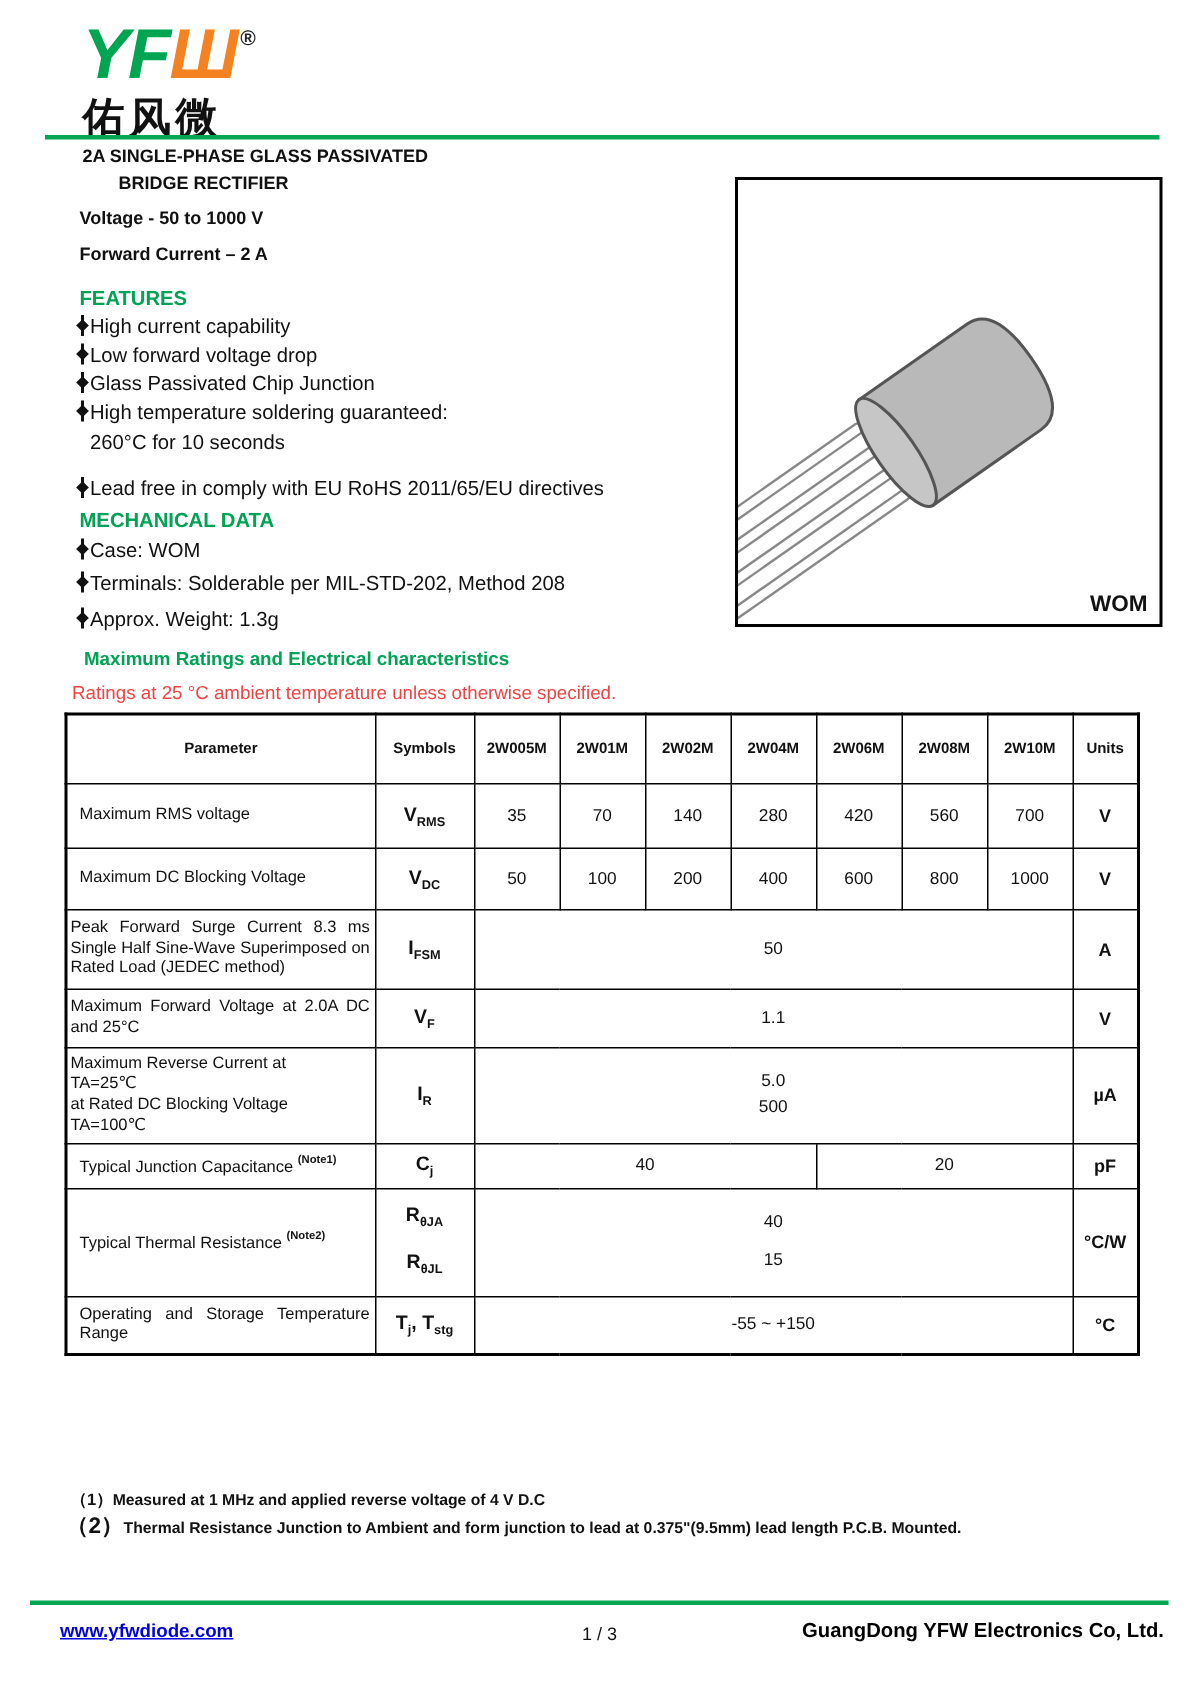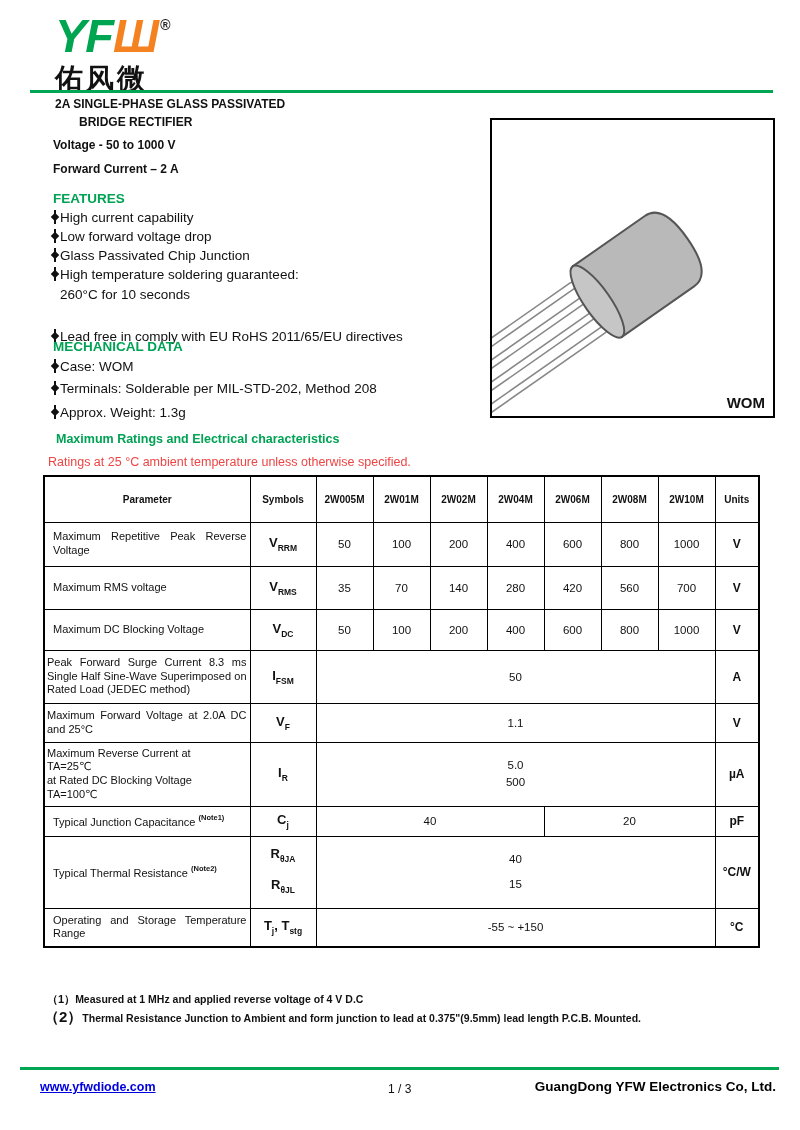"Lead free in comply with" div.abs { top: 329px -> 318px }
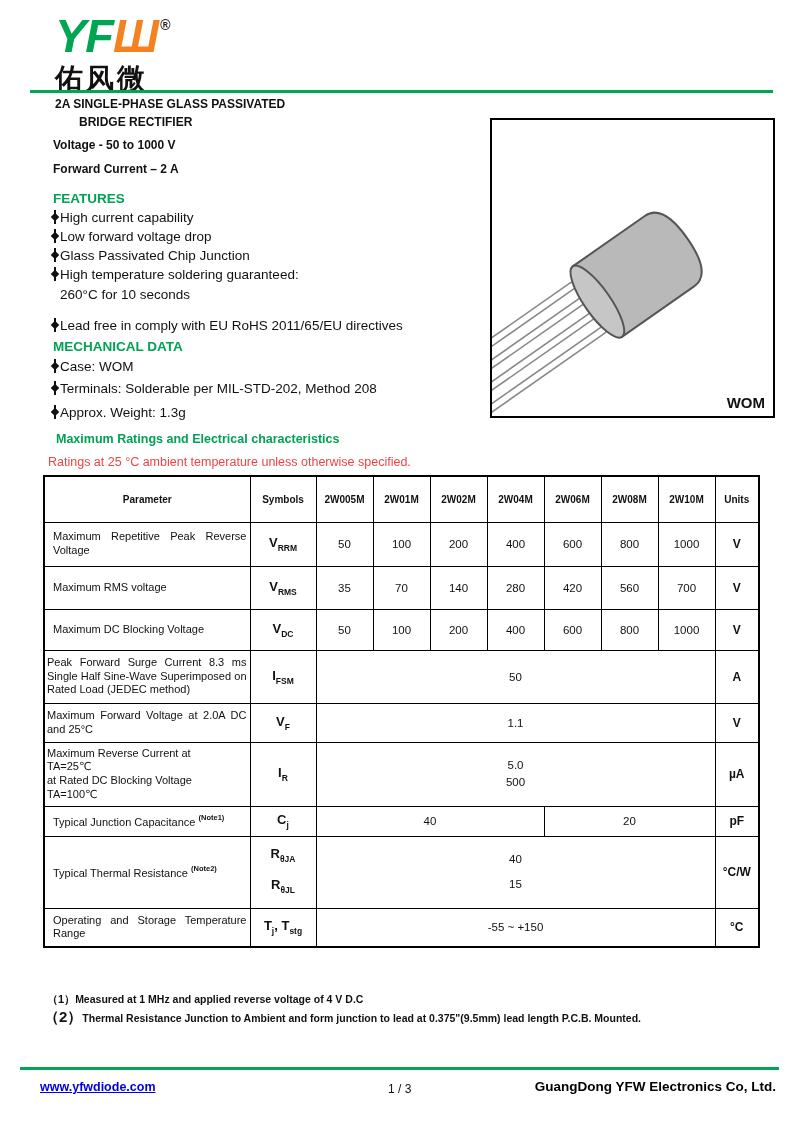"Maximum Repetitive Peak Reverse Voltage" tr { html: <tr> <td>Maximum Repetitive Peak Reverse Voltage</td> <td><span>V</span><sub>RRM</sub></td> <td>50</td> <td>100</td> <td>200</td> <td>400</td> <td>600</td> <td>800</td> <td>1000</td> <td>V</td> </tr> -> none }
